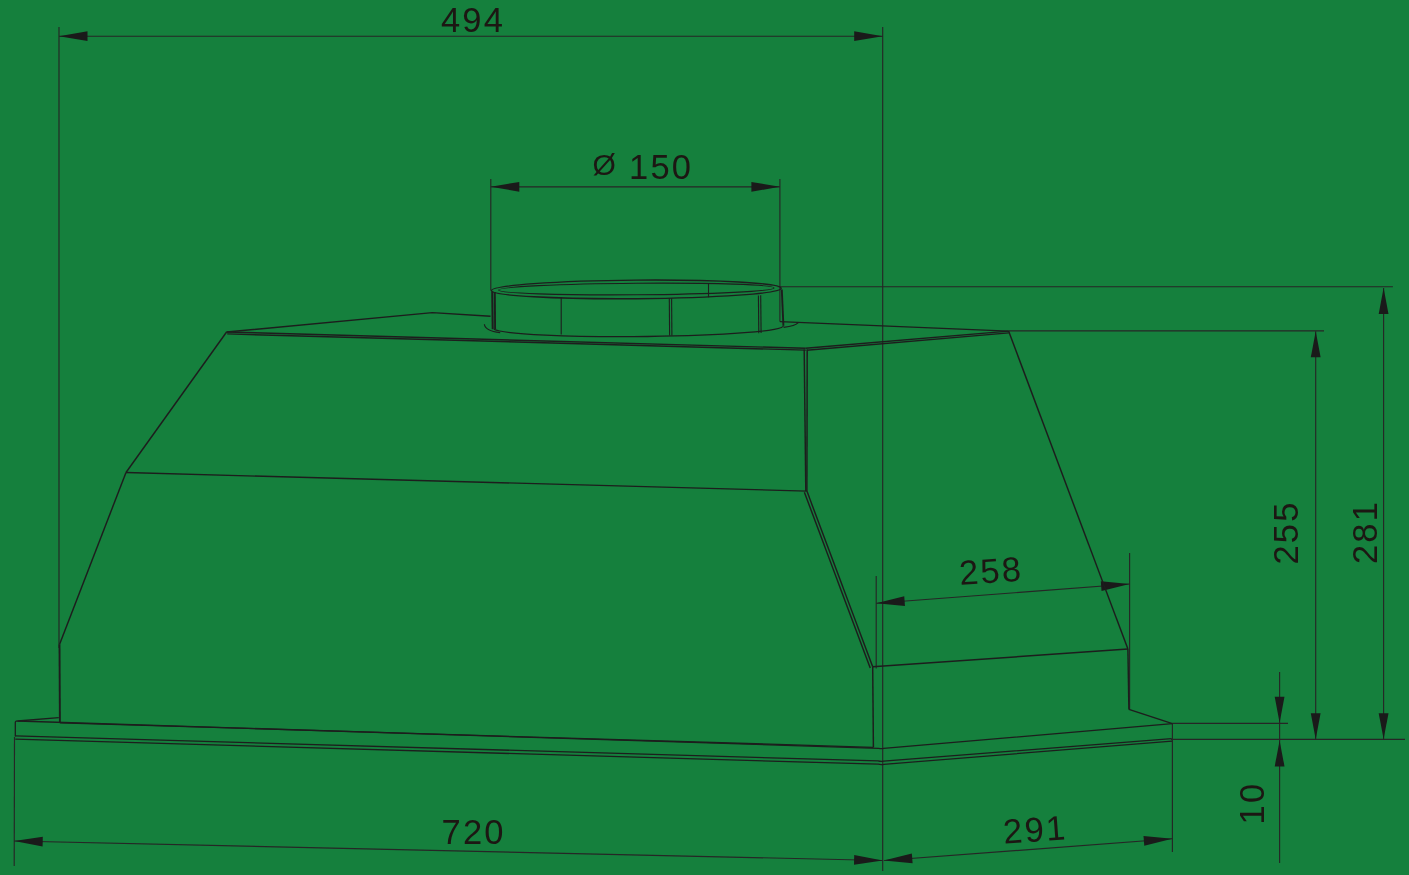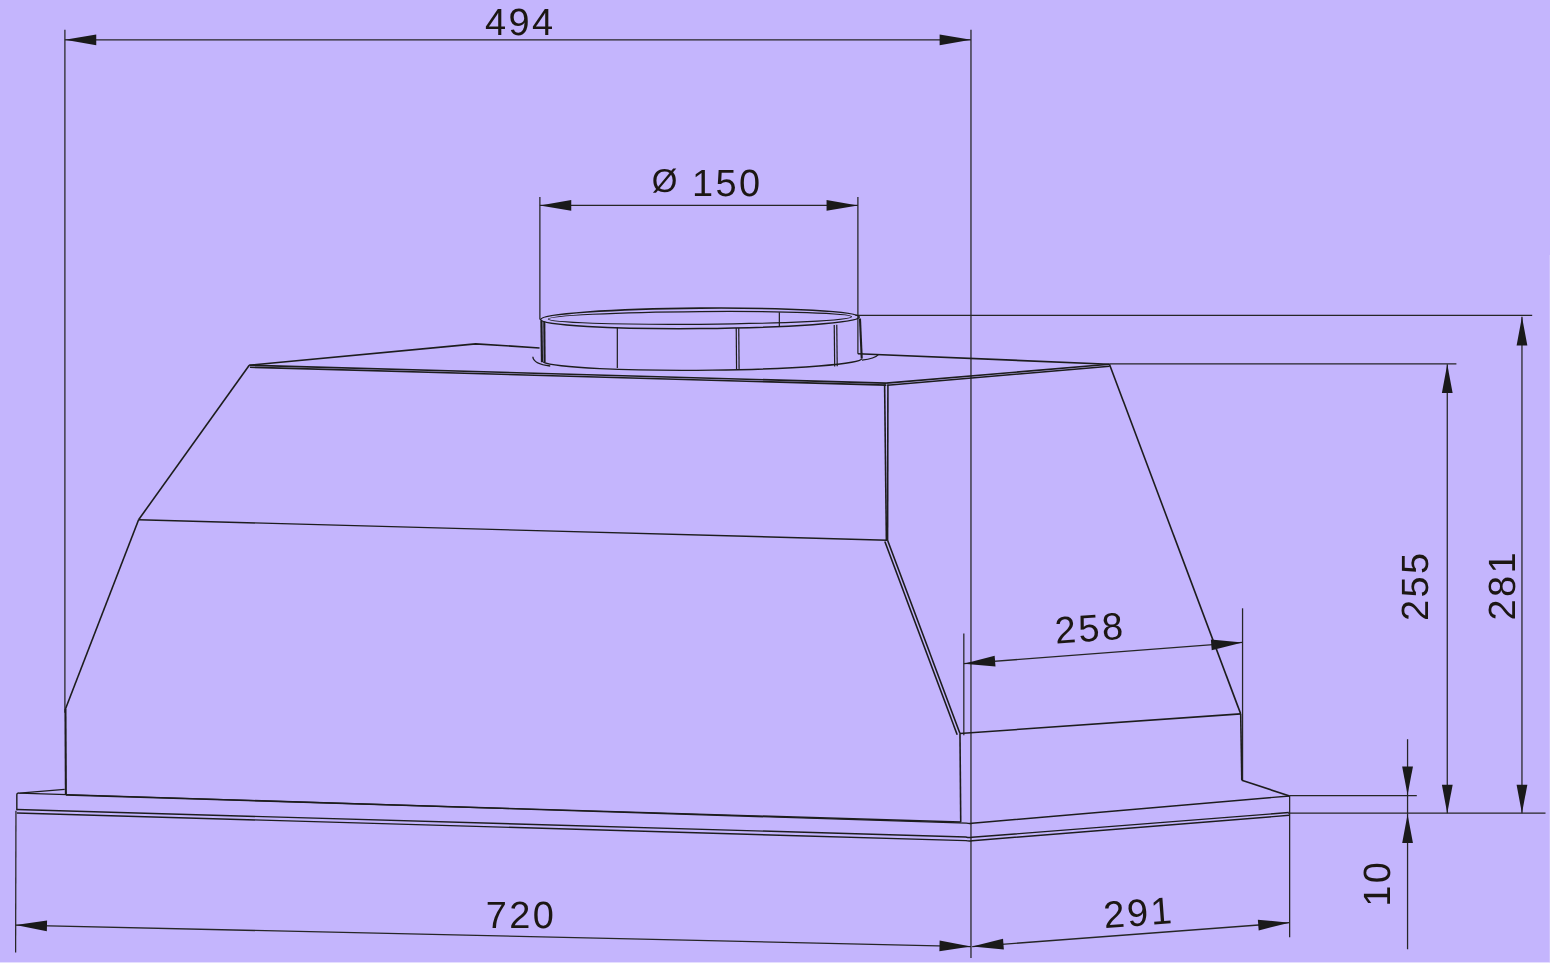"494" .page { background: #c4b5fd -> #15803d }
